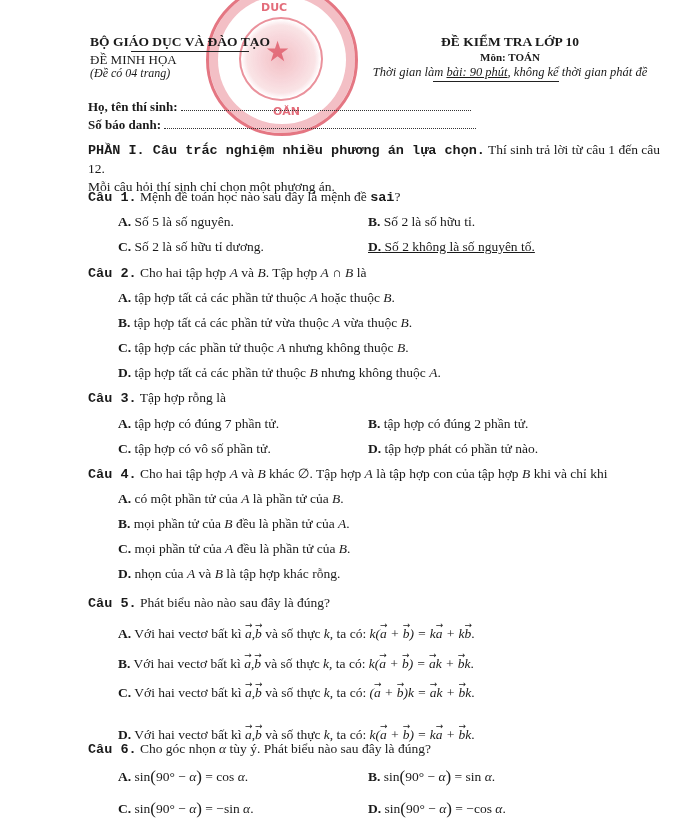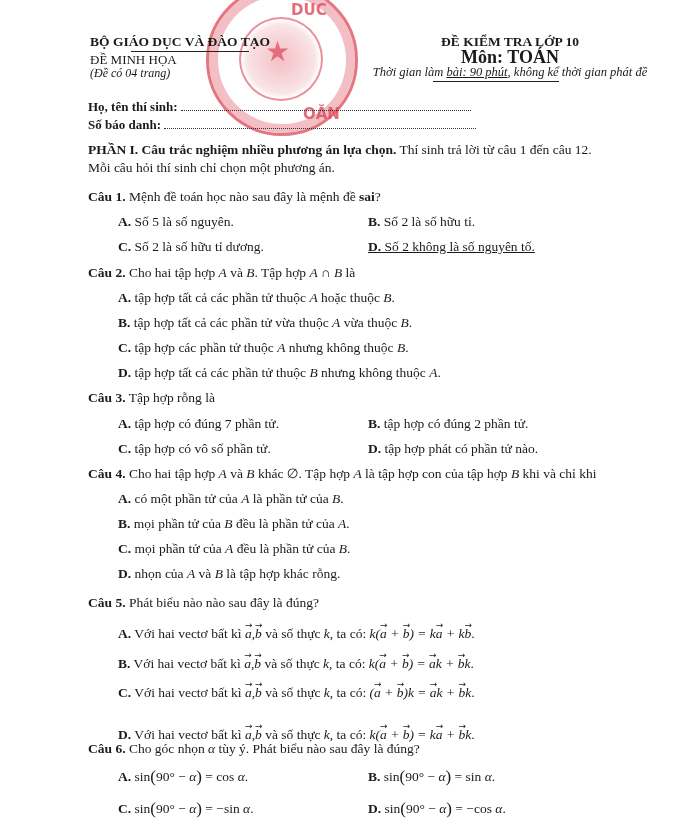"DUC" .stamp-text { font-size: 15px -> 11px; margin-left: 30px -> none }
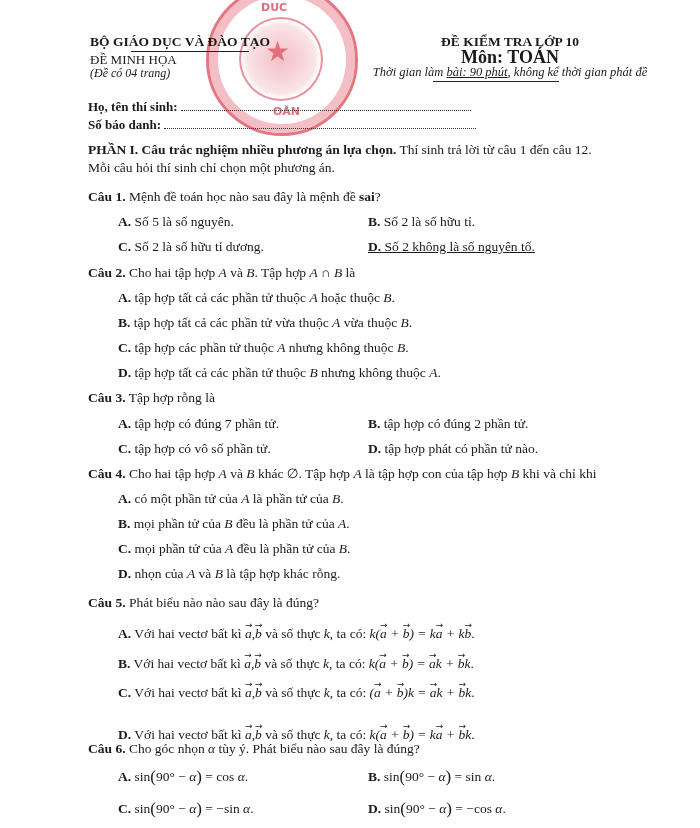"Môn: TOÁN" .hdr-right .t2 { font-size: 18px -> 11px }
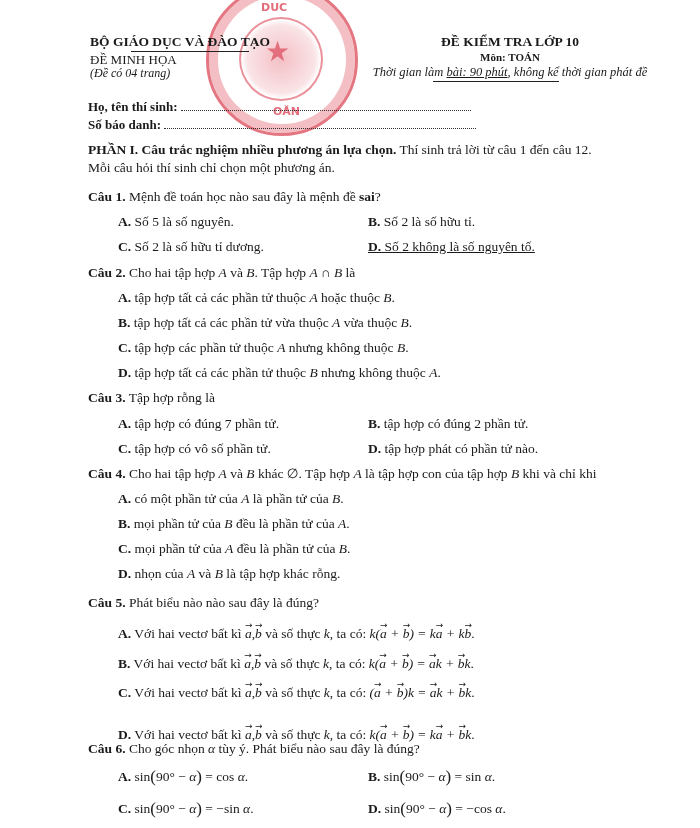"PHẦN I. Câu trắc nghiệm" .b { font-family: none -> Liberation Mono, monospace }
